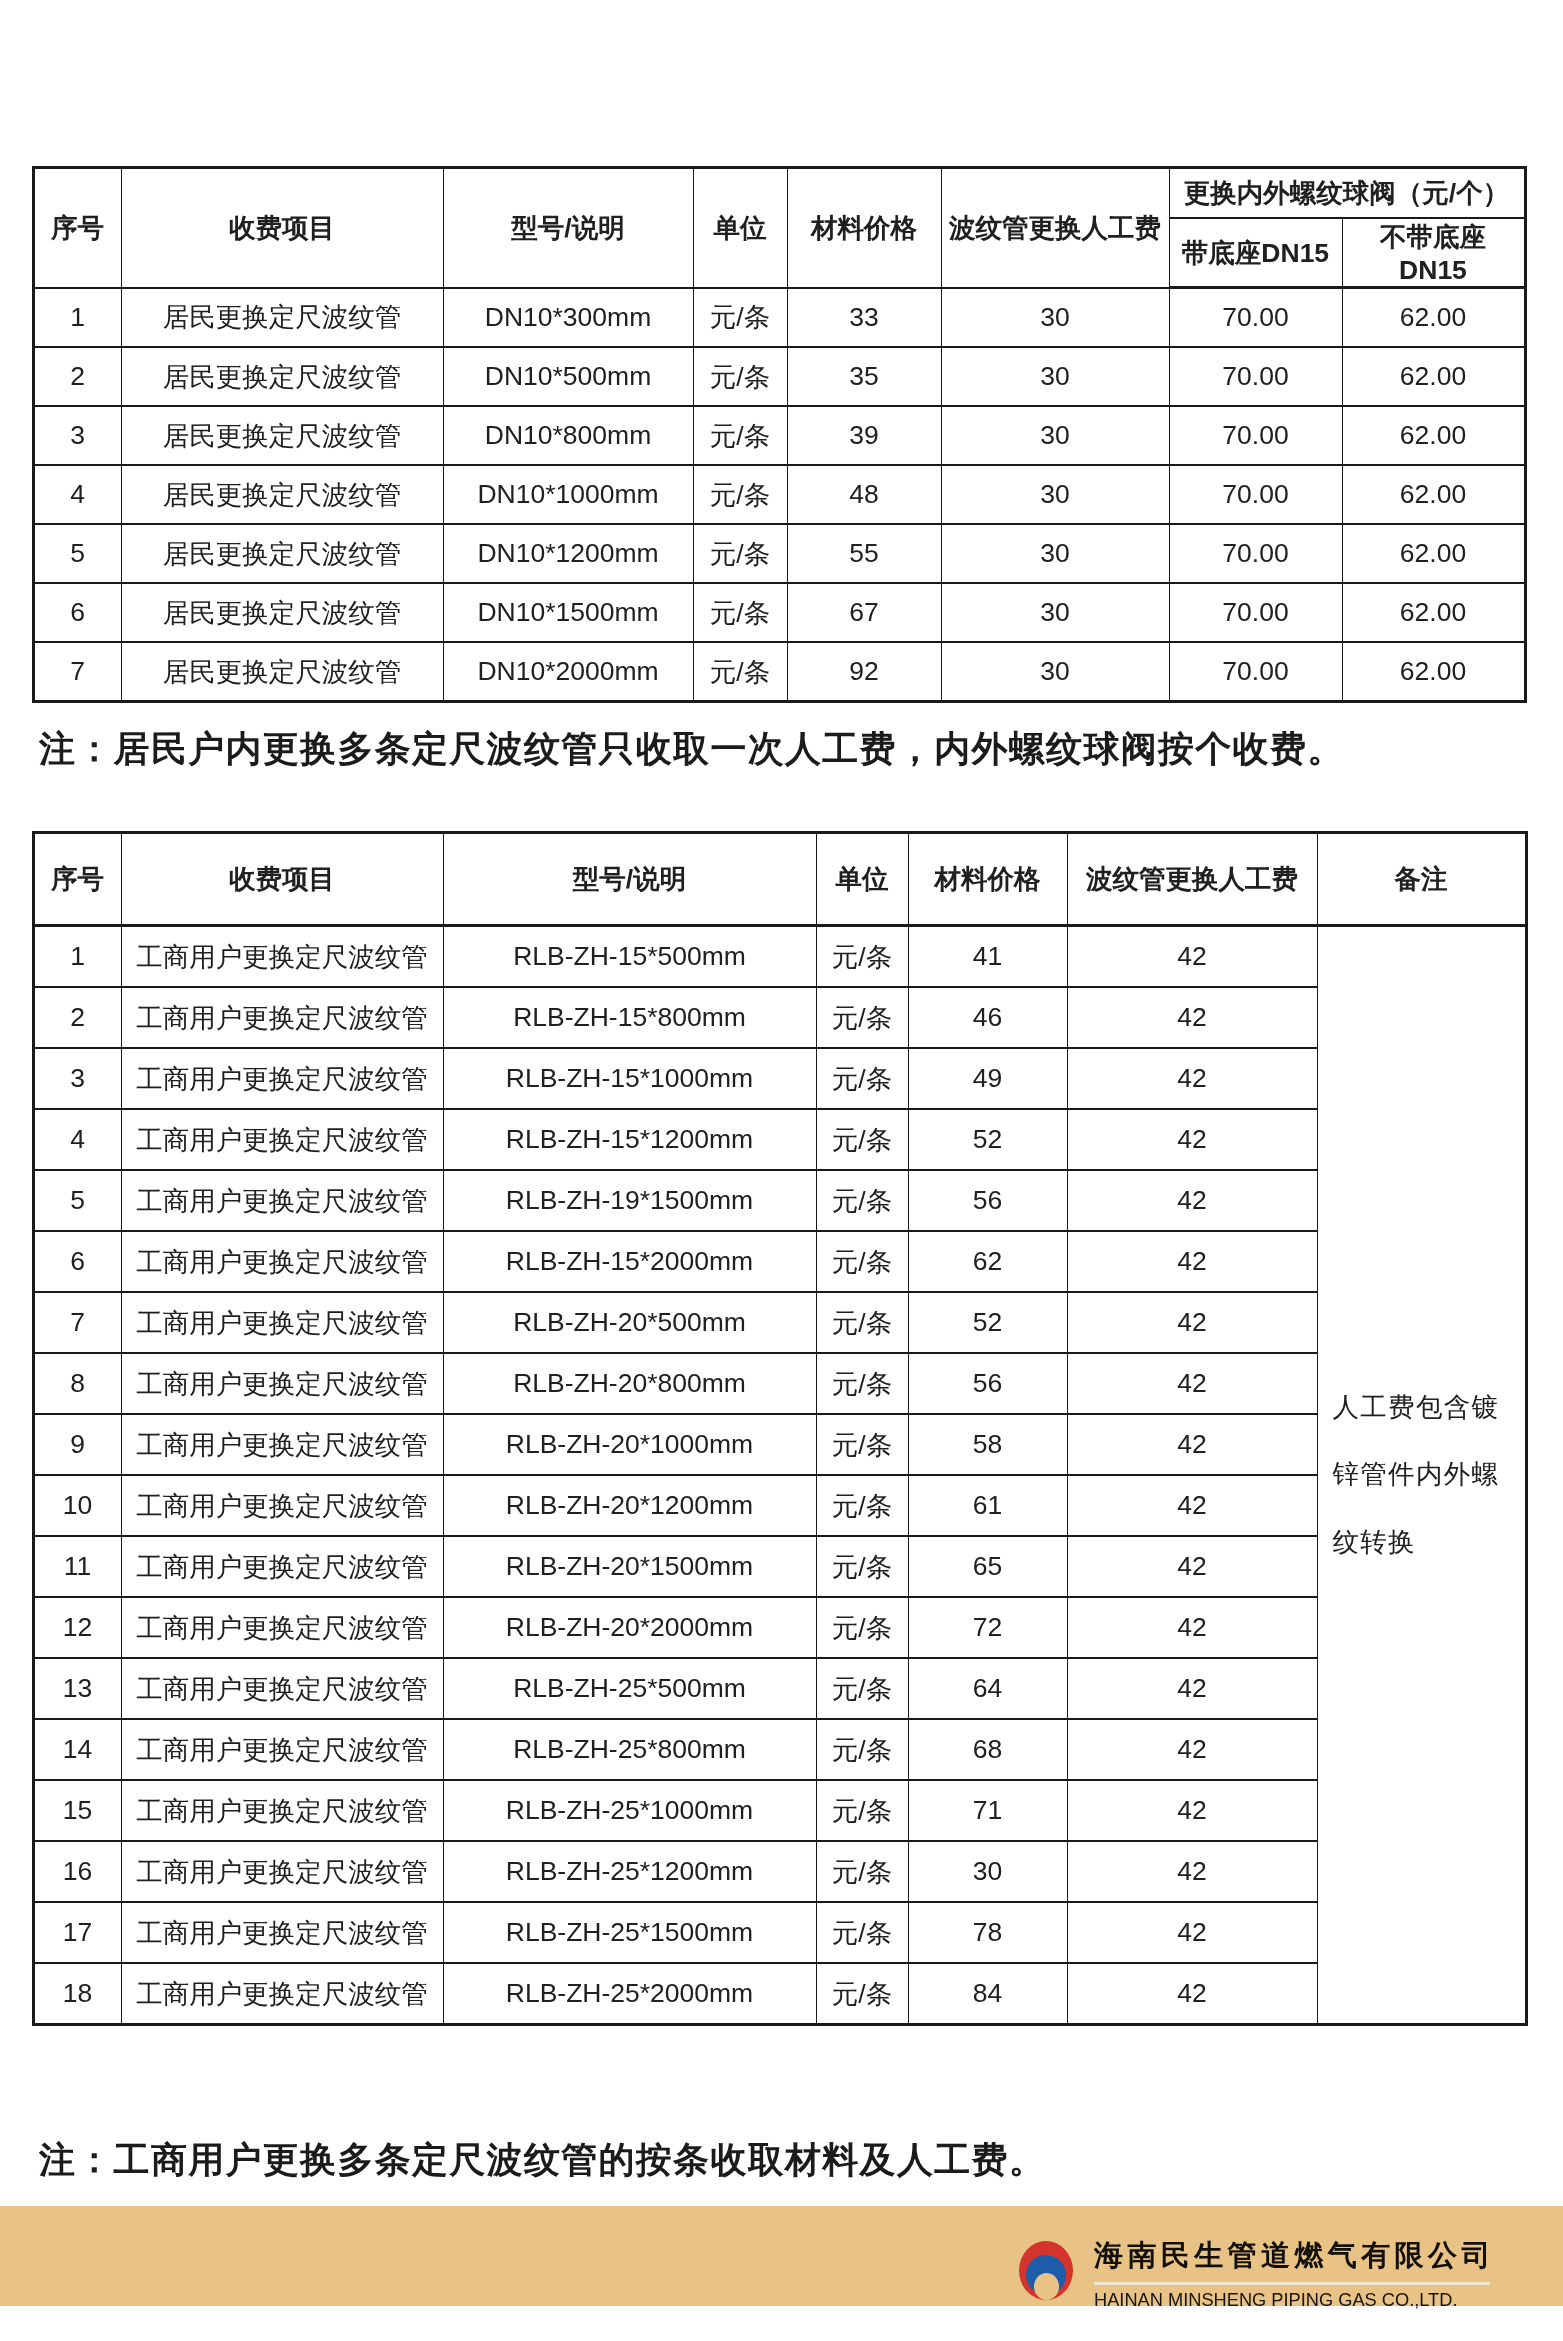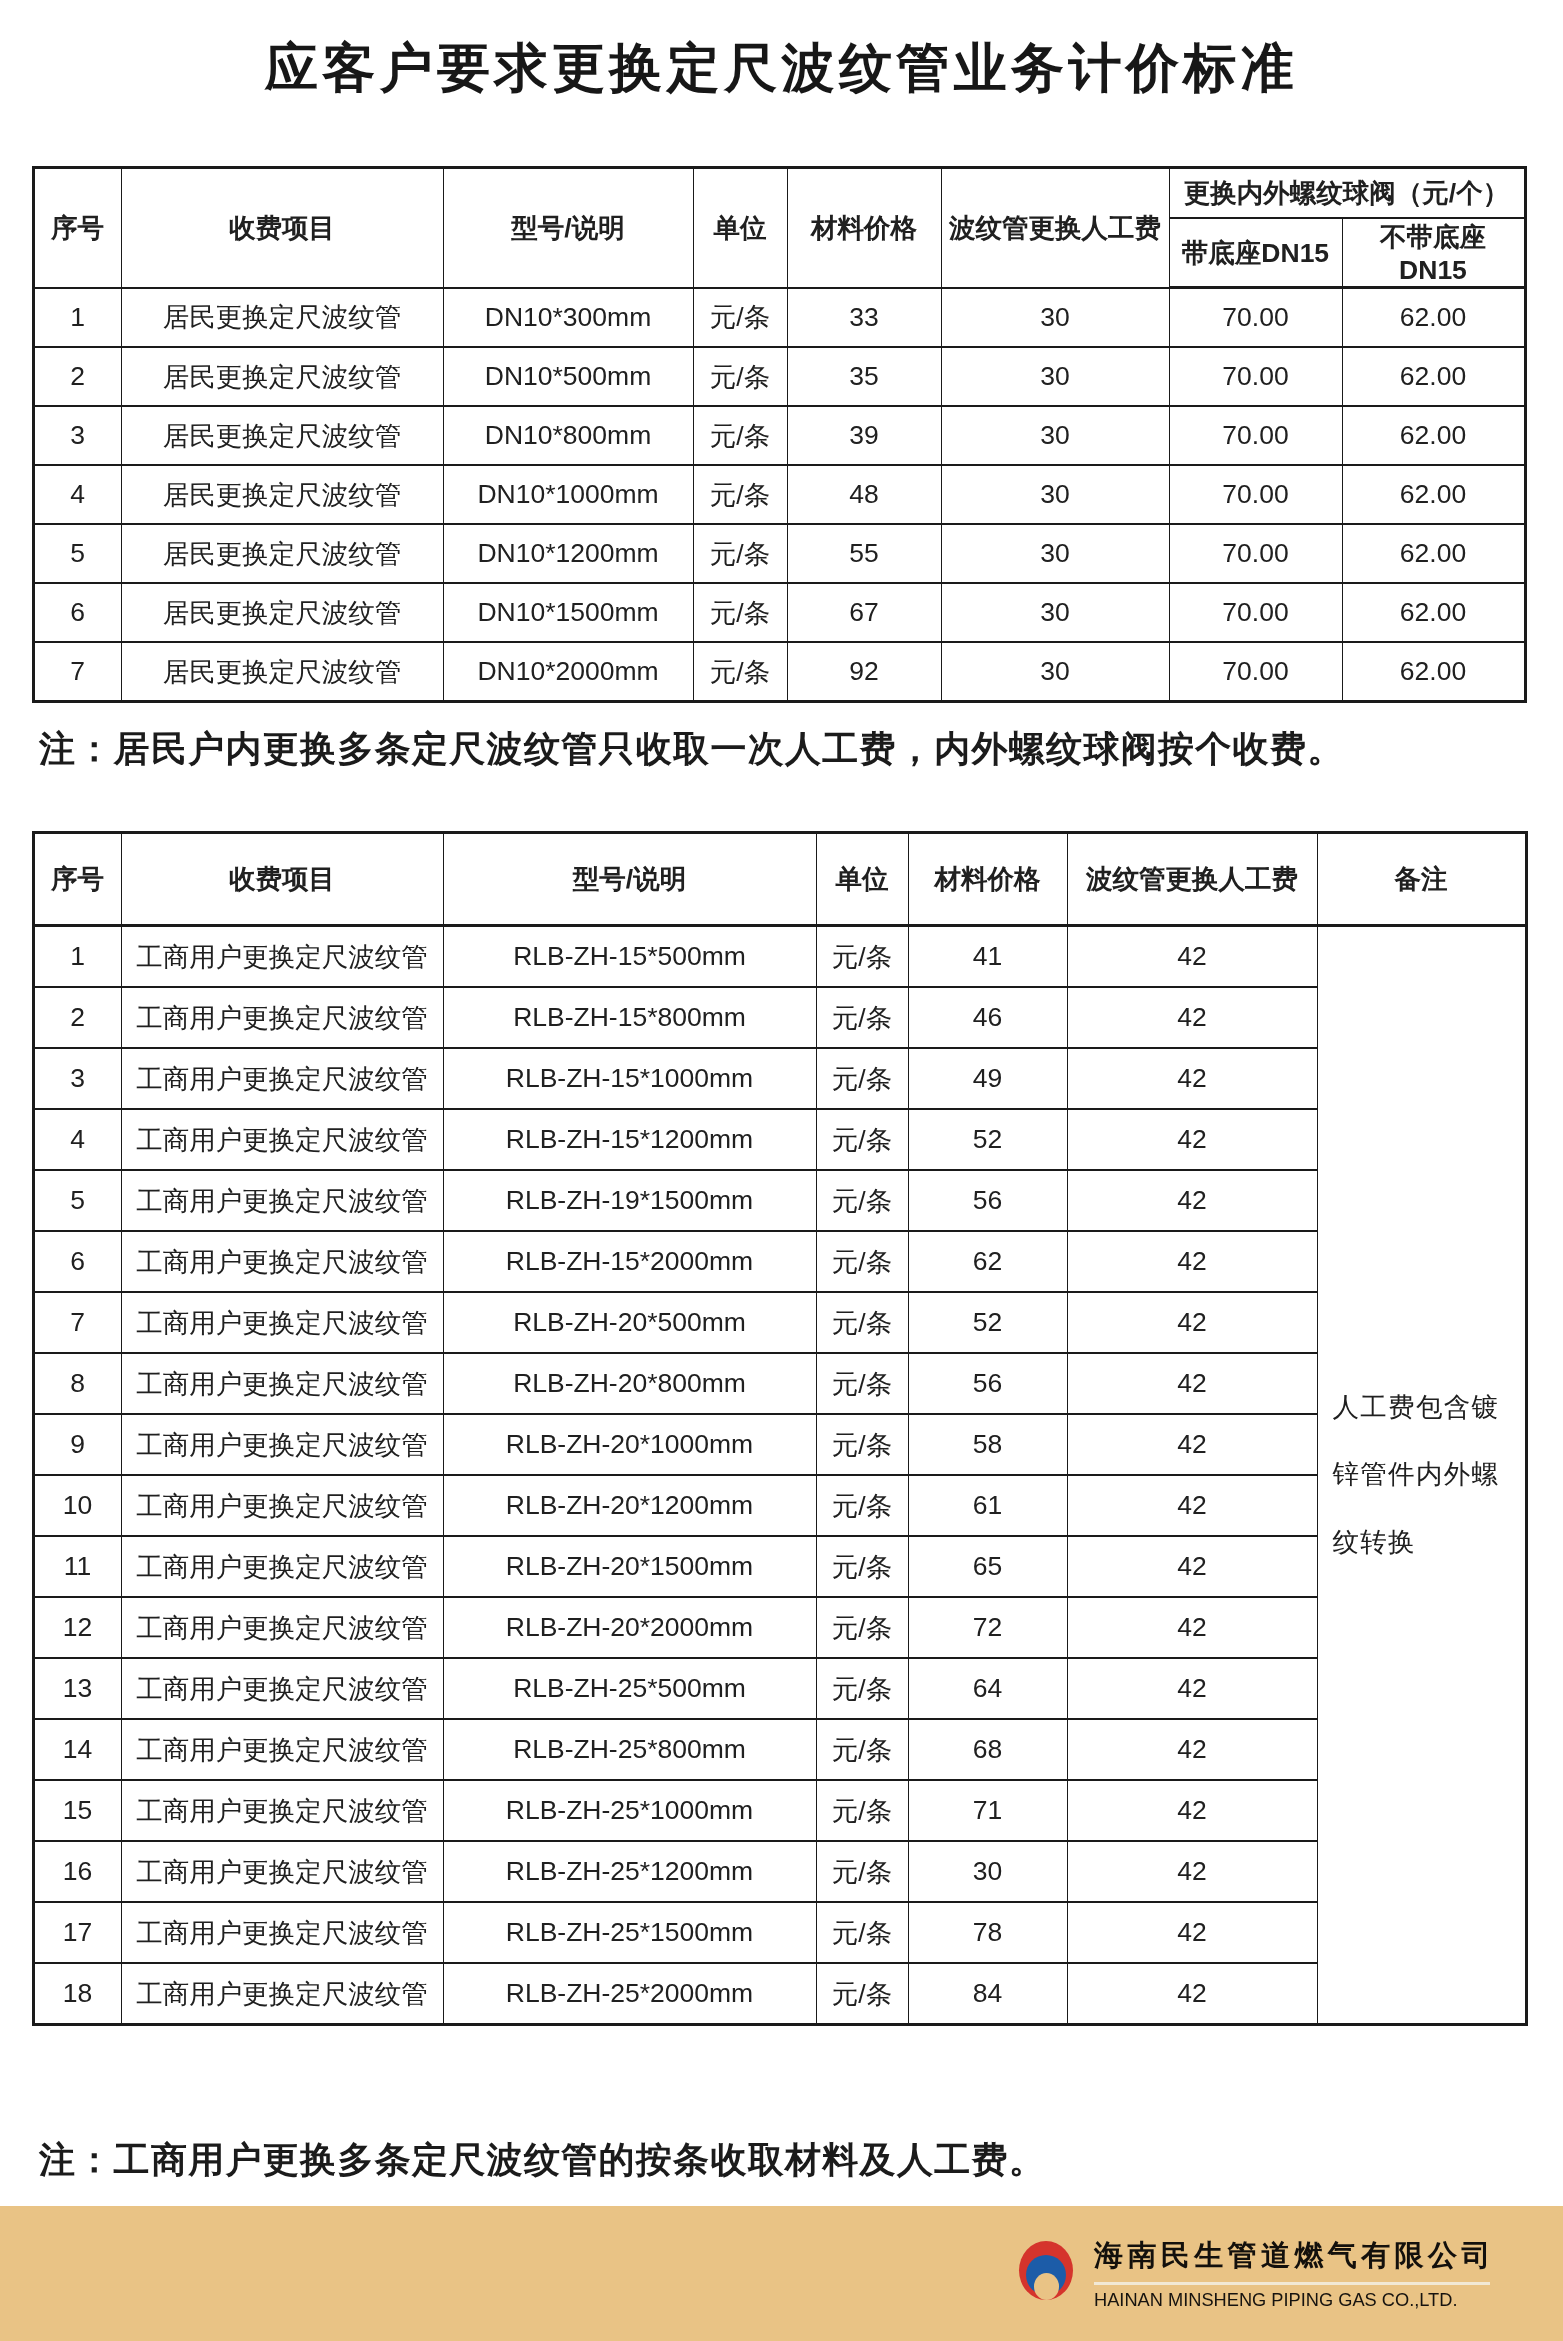"应客户要求更换定尺波纹管业务计价标准" h1.title { html: <h1>应客户要求更换定尺波纹管业务计价标准</h1> -> none }
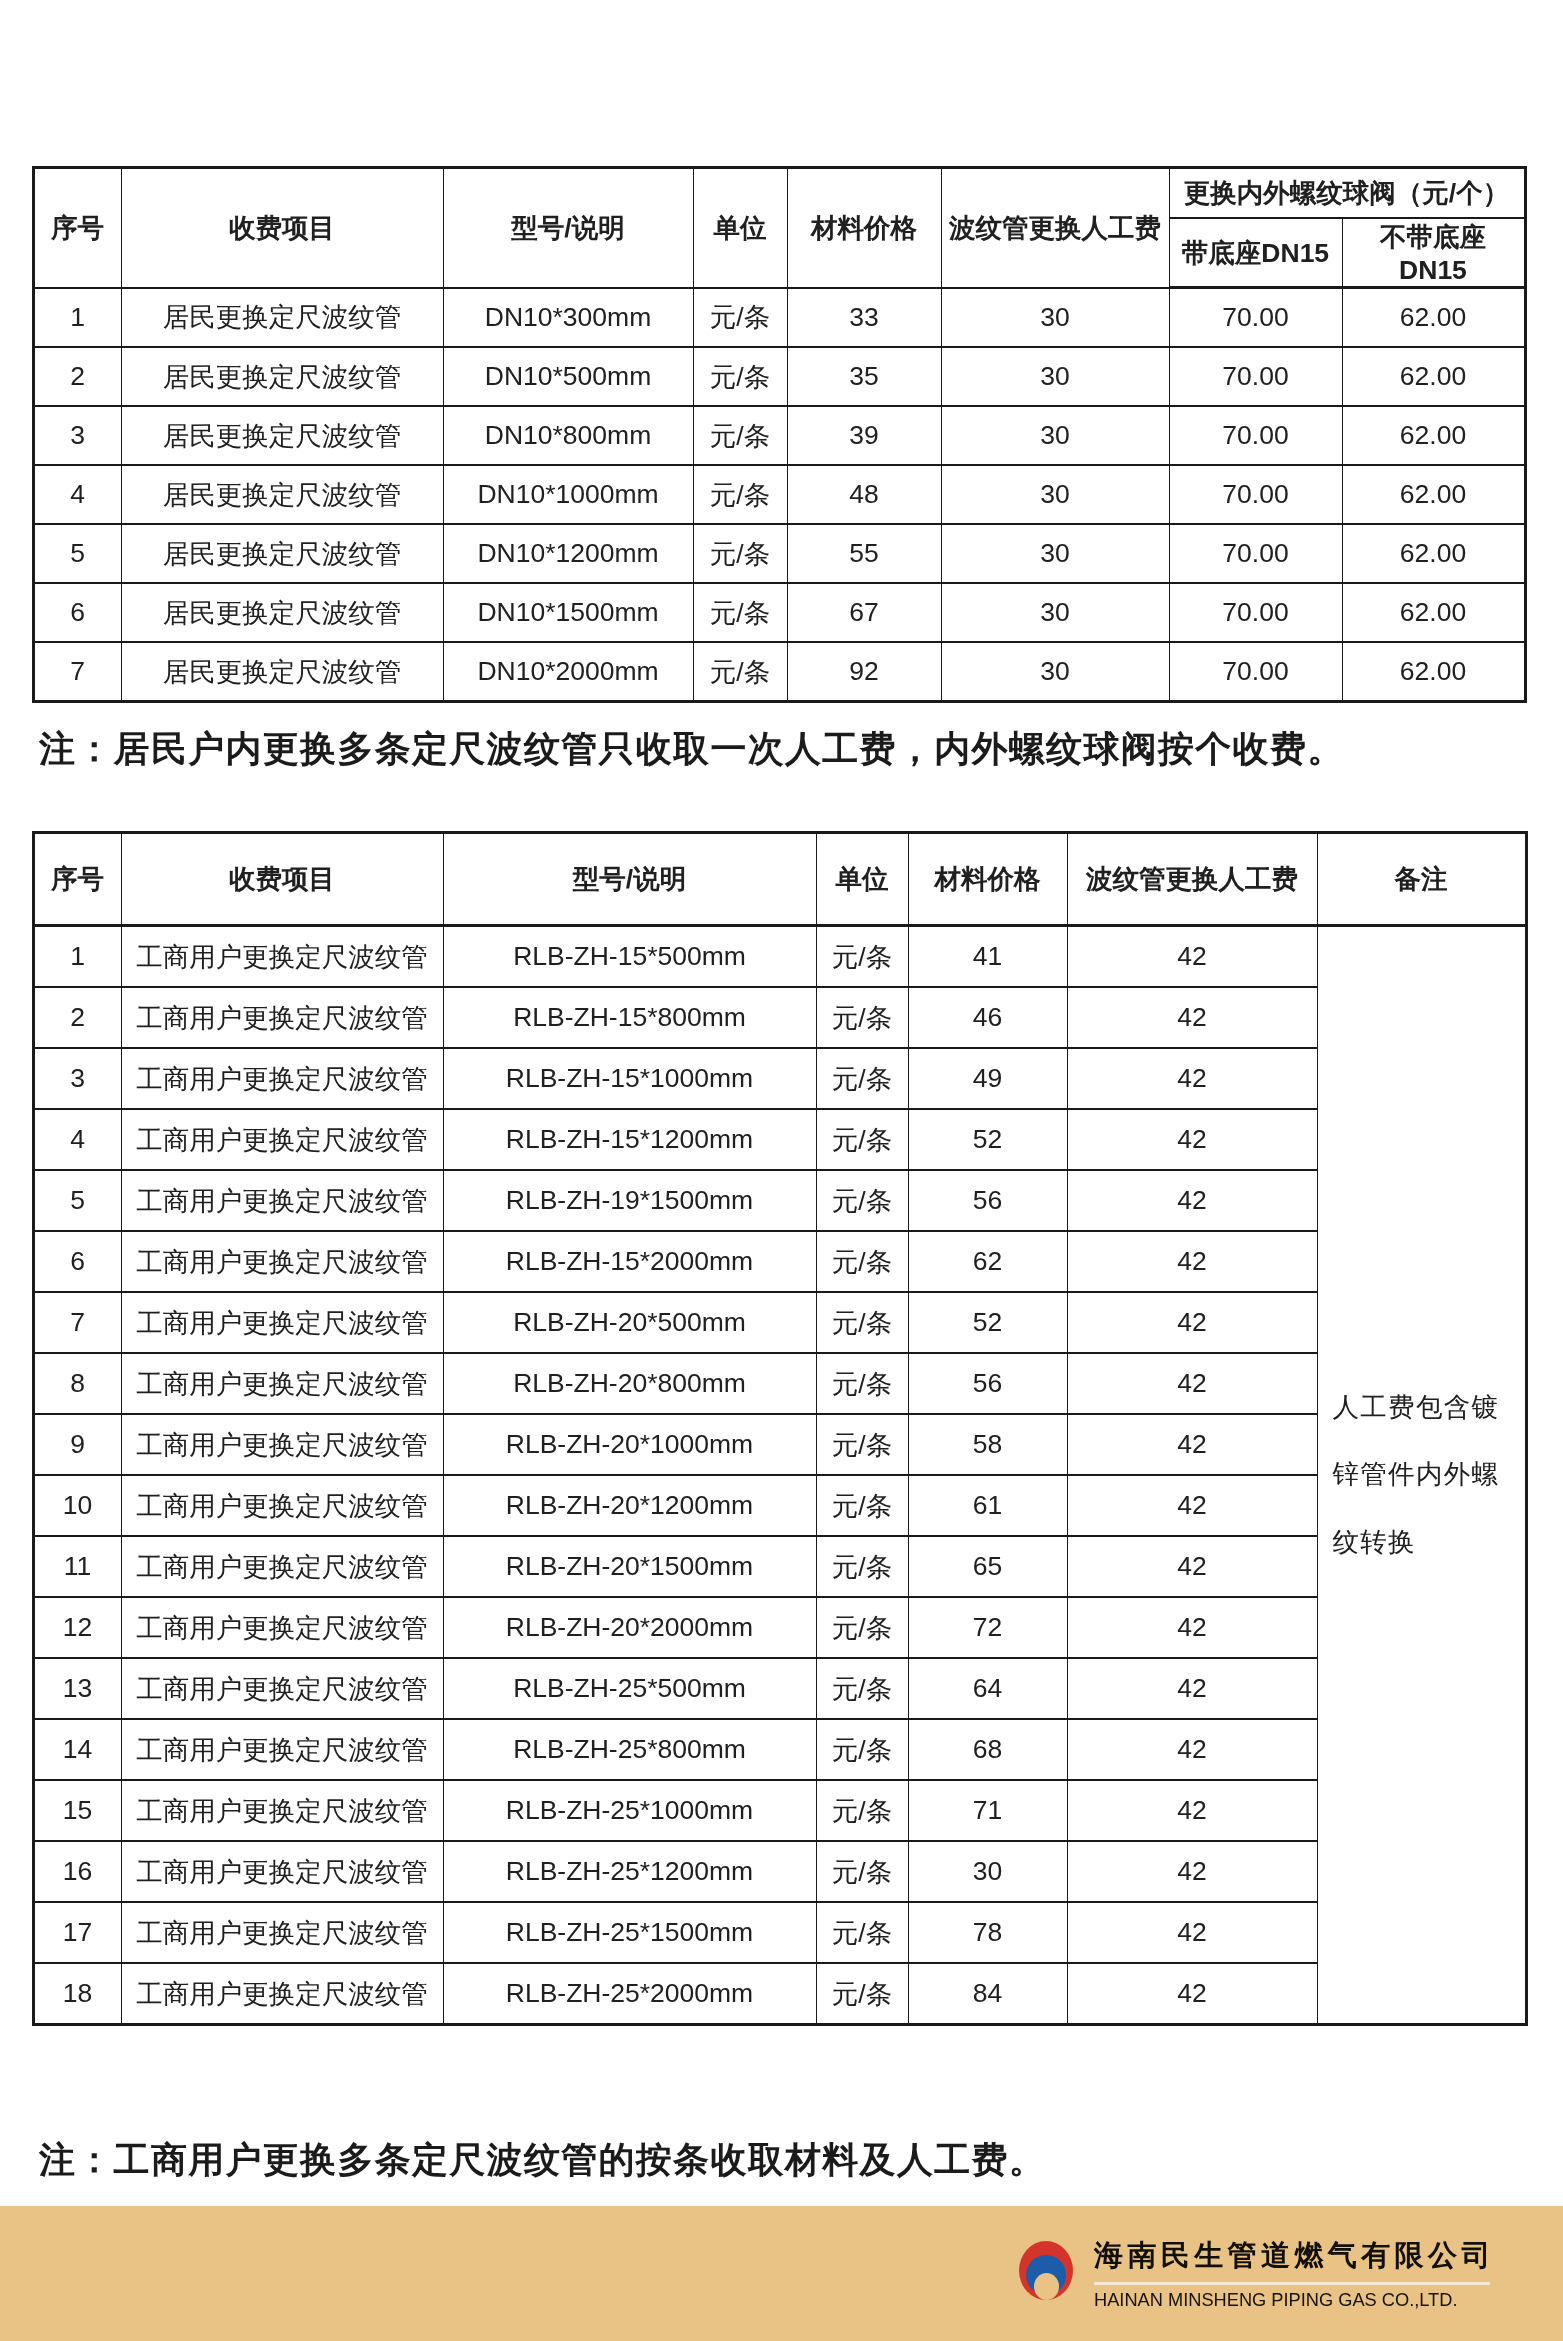"海南民生管道燃气有限公司" .footer { height: 136px -> 100px }
